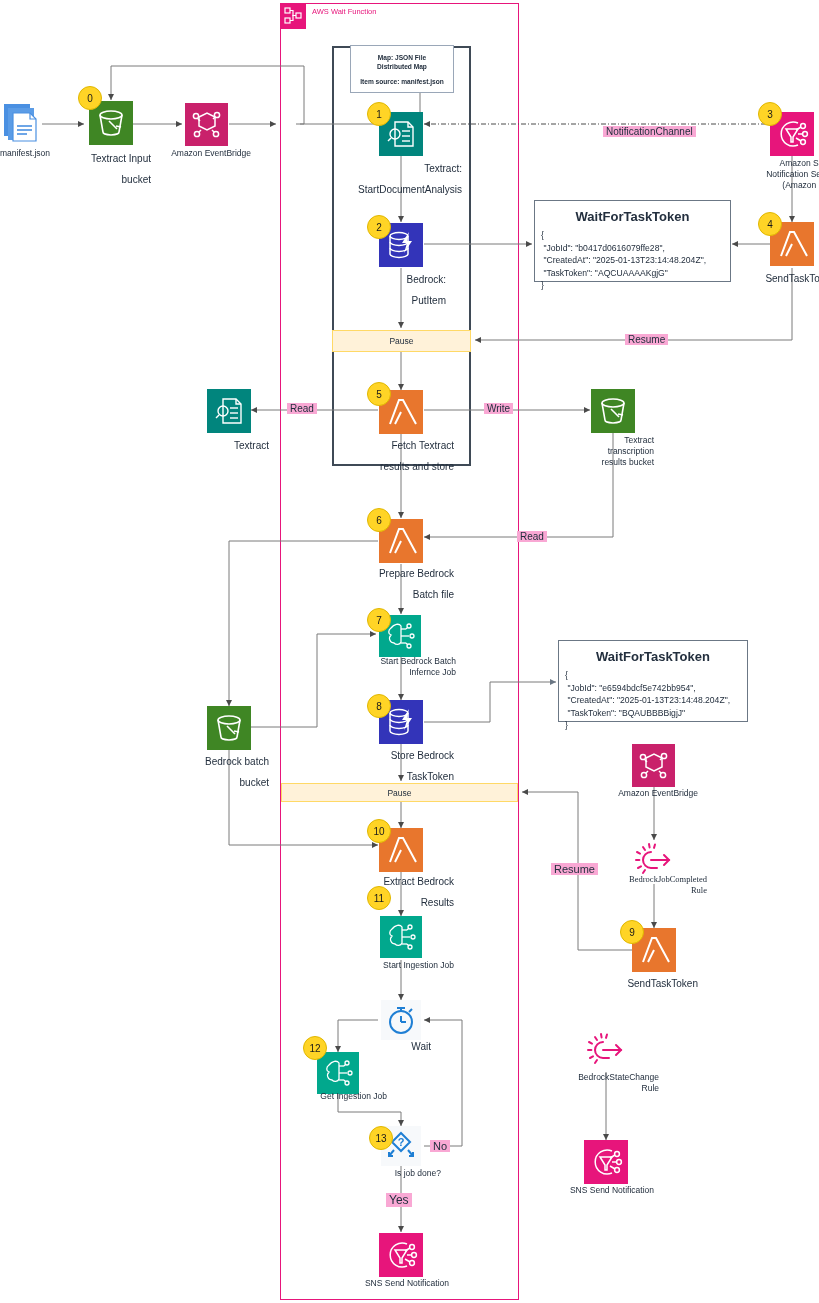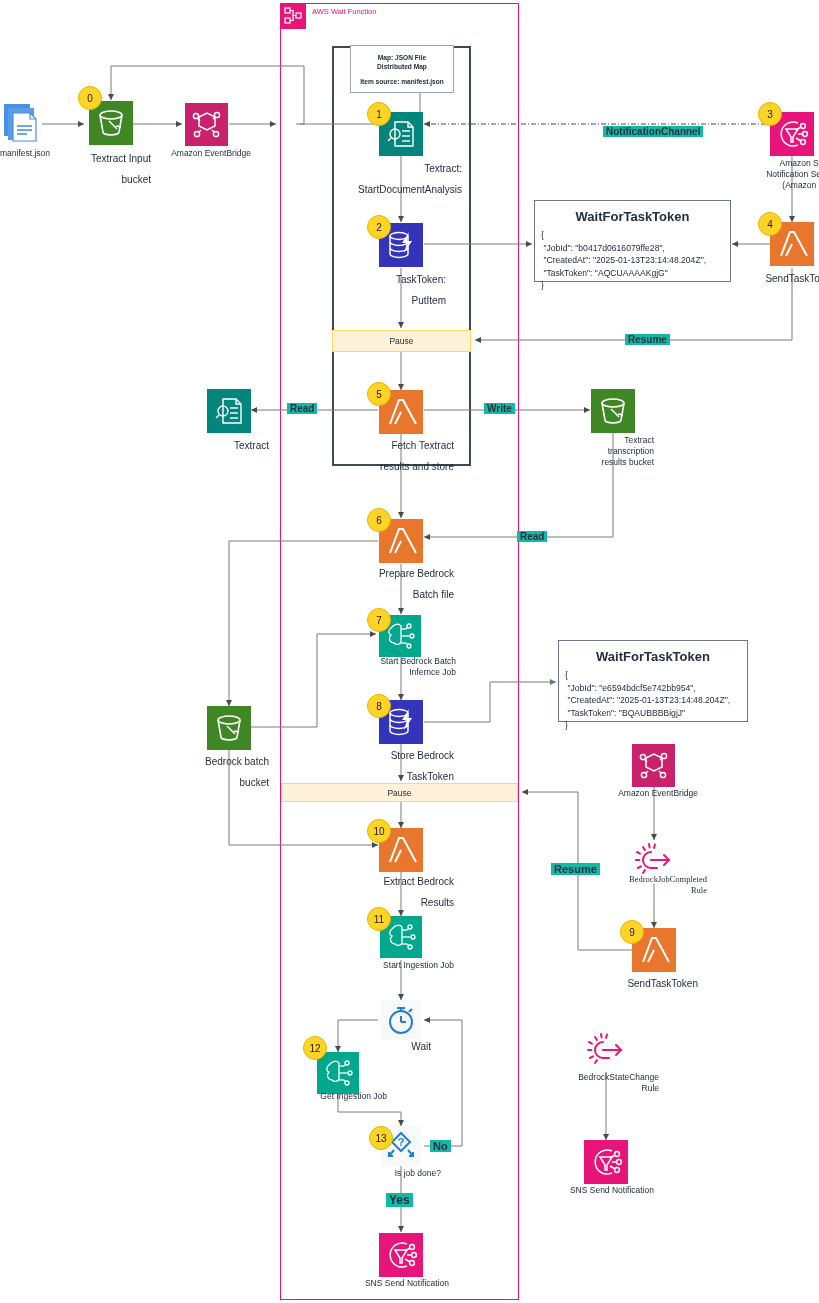"NotificationChannel" .elabel { background: #14b8a6 -> #f9a8d4; font-weight: bold -> normal }
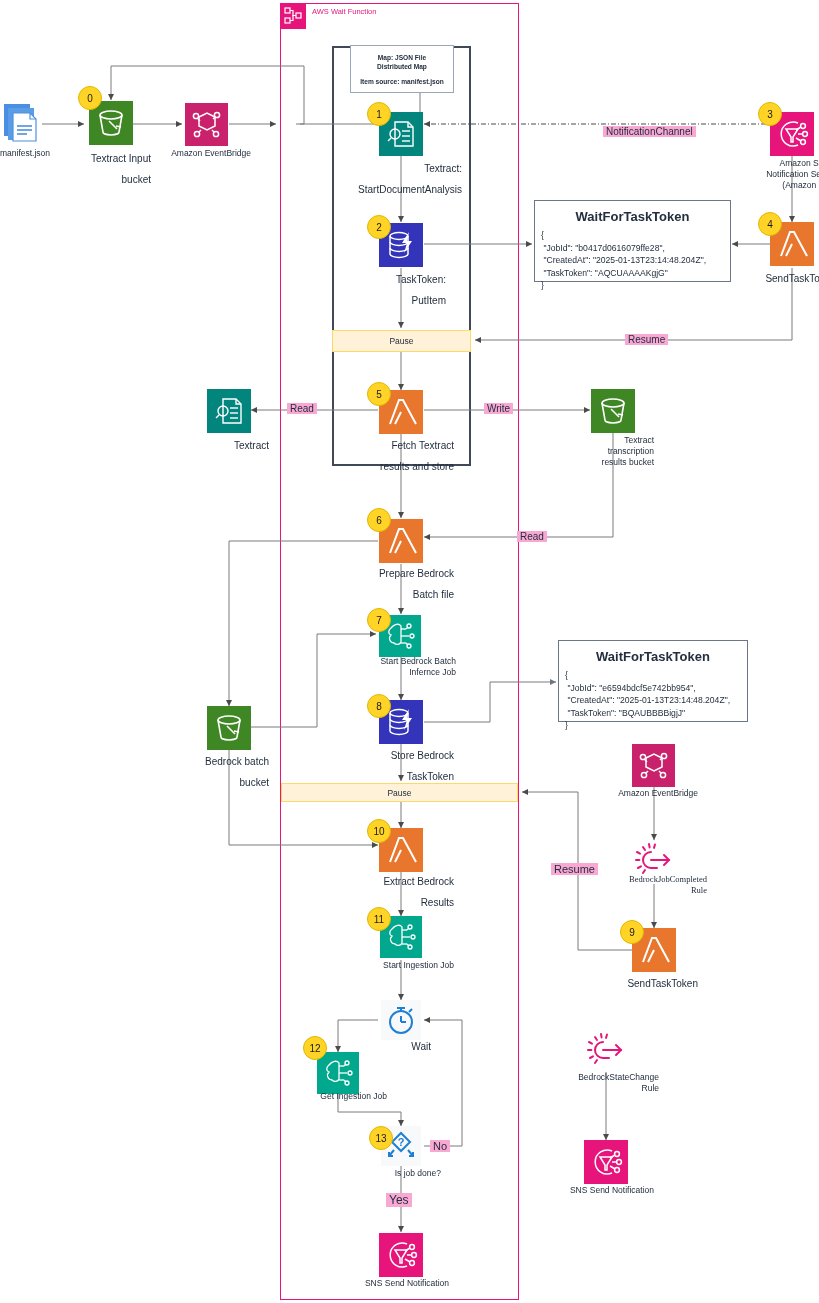"TaskToken:" div.lbl { text: TaskToken -> Bedrock }
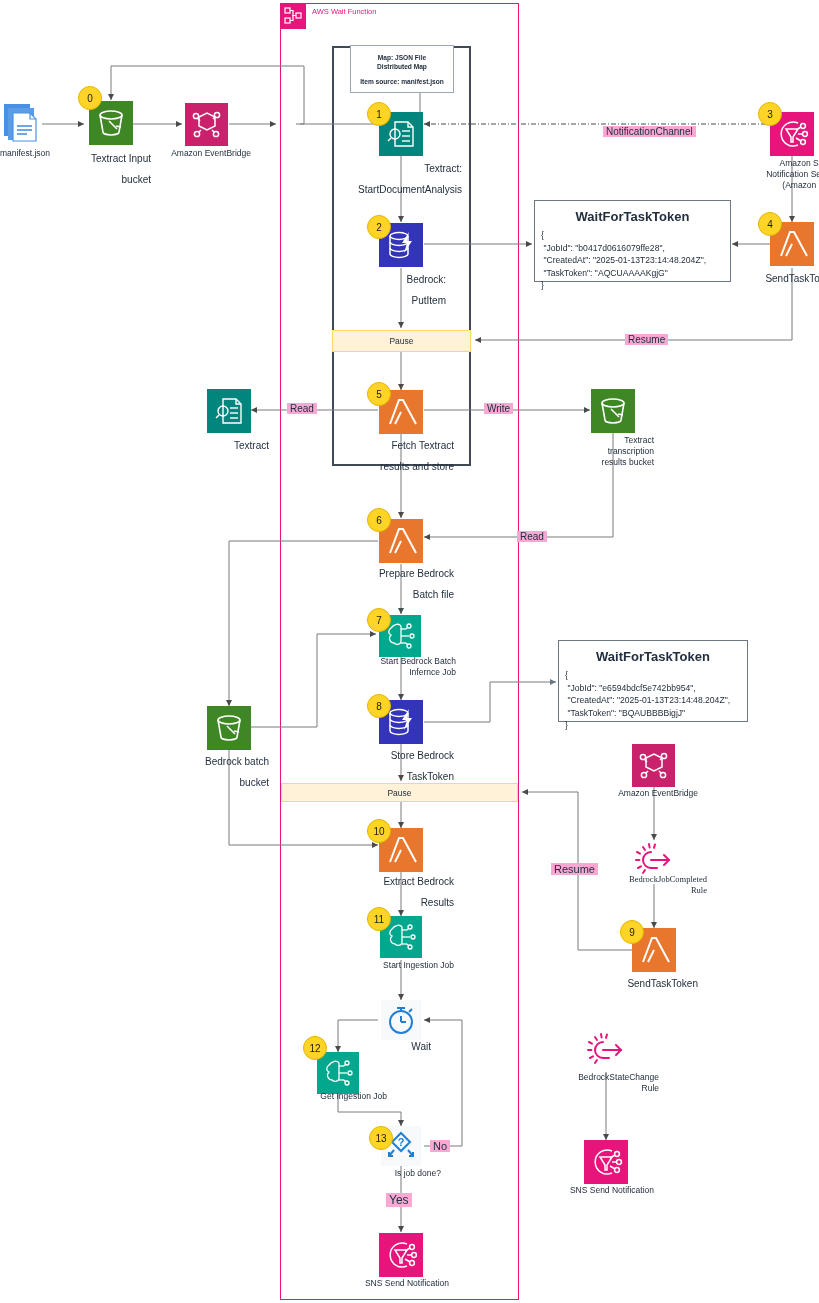"11" div.badge { top: 907px -> 886px }
